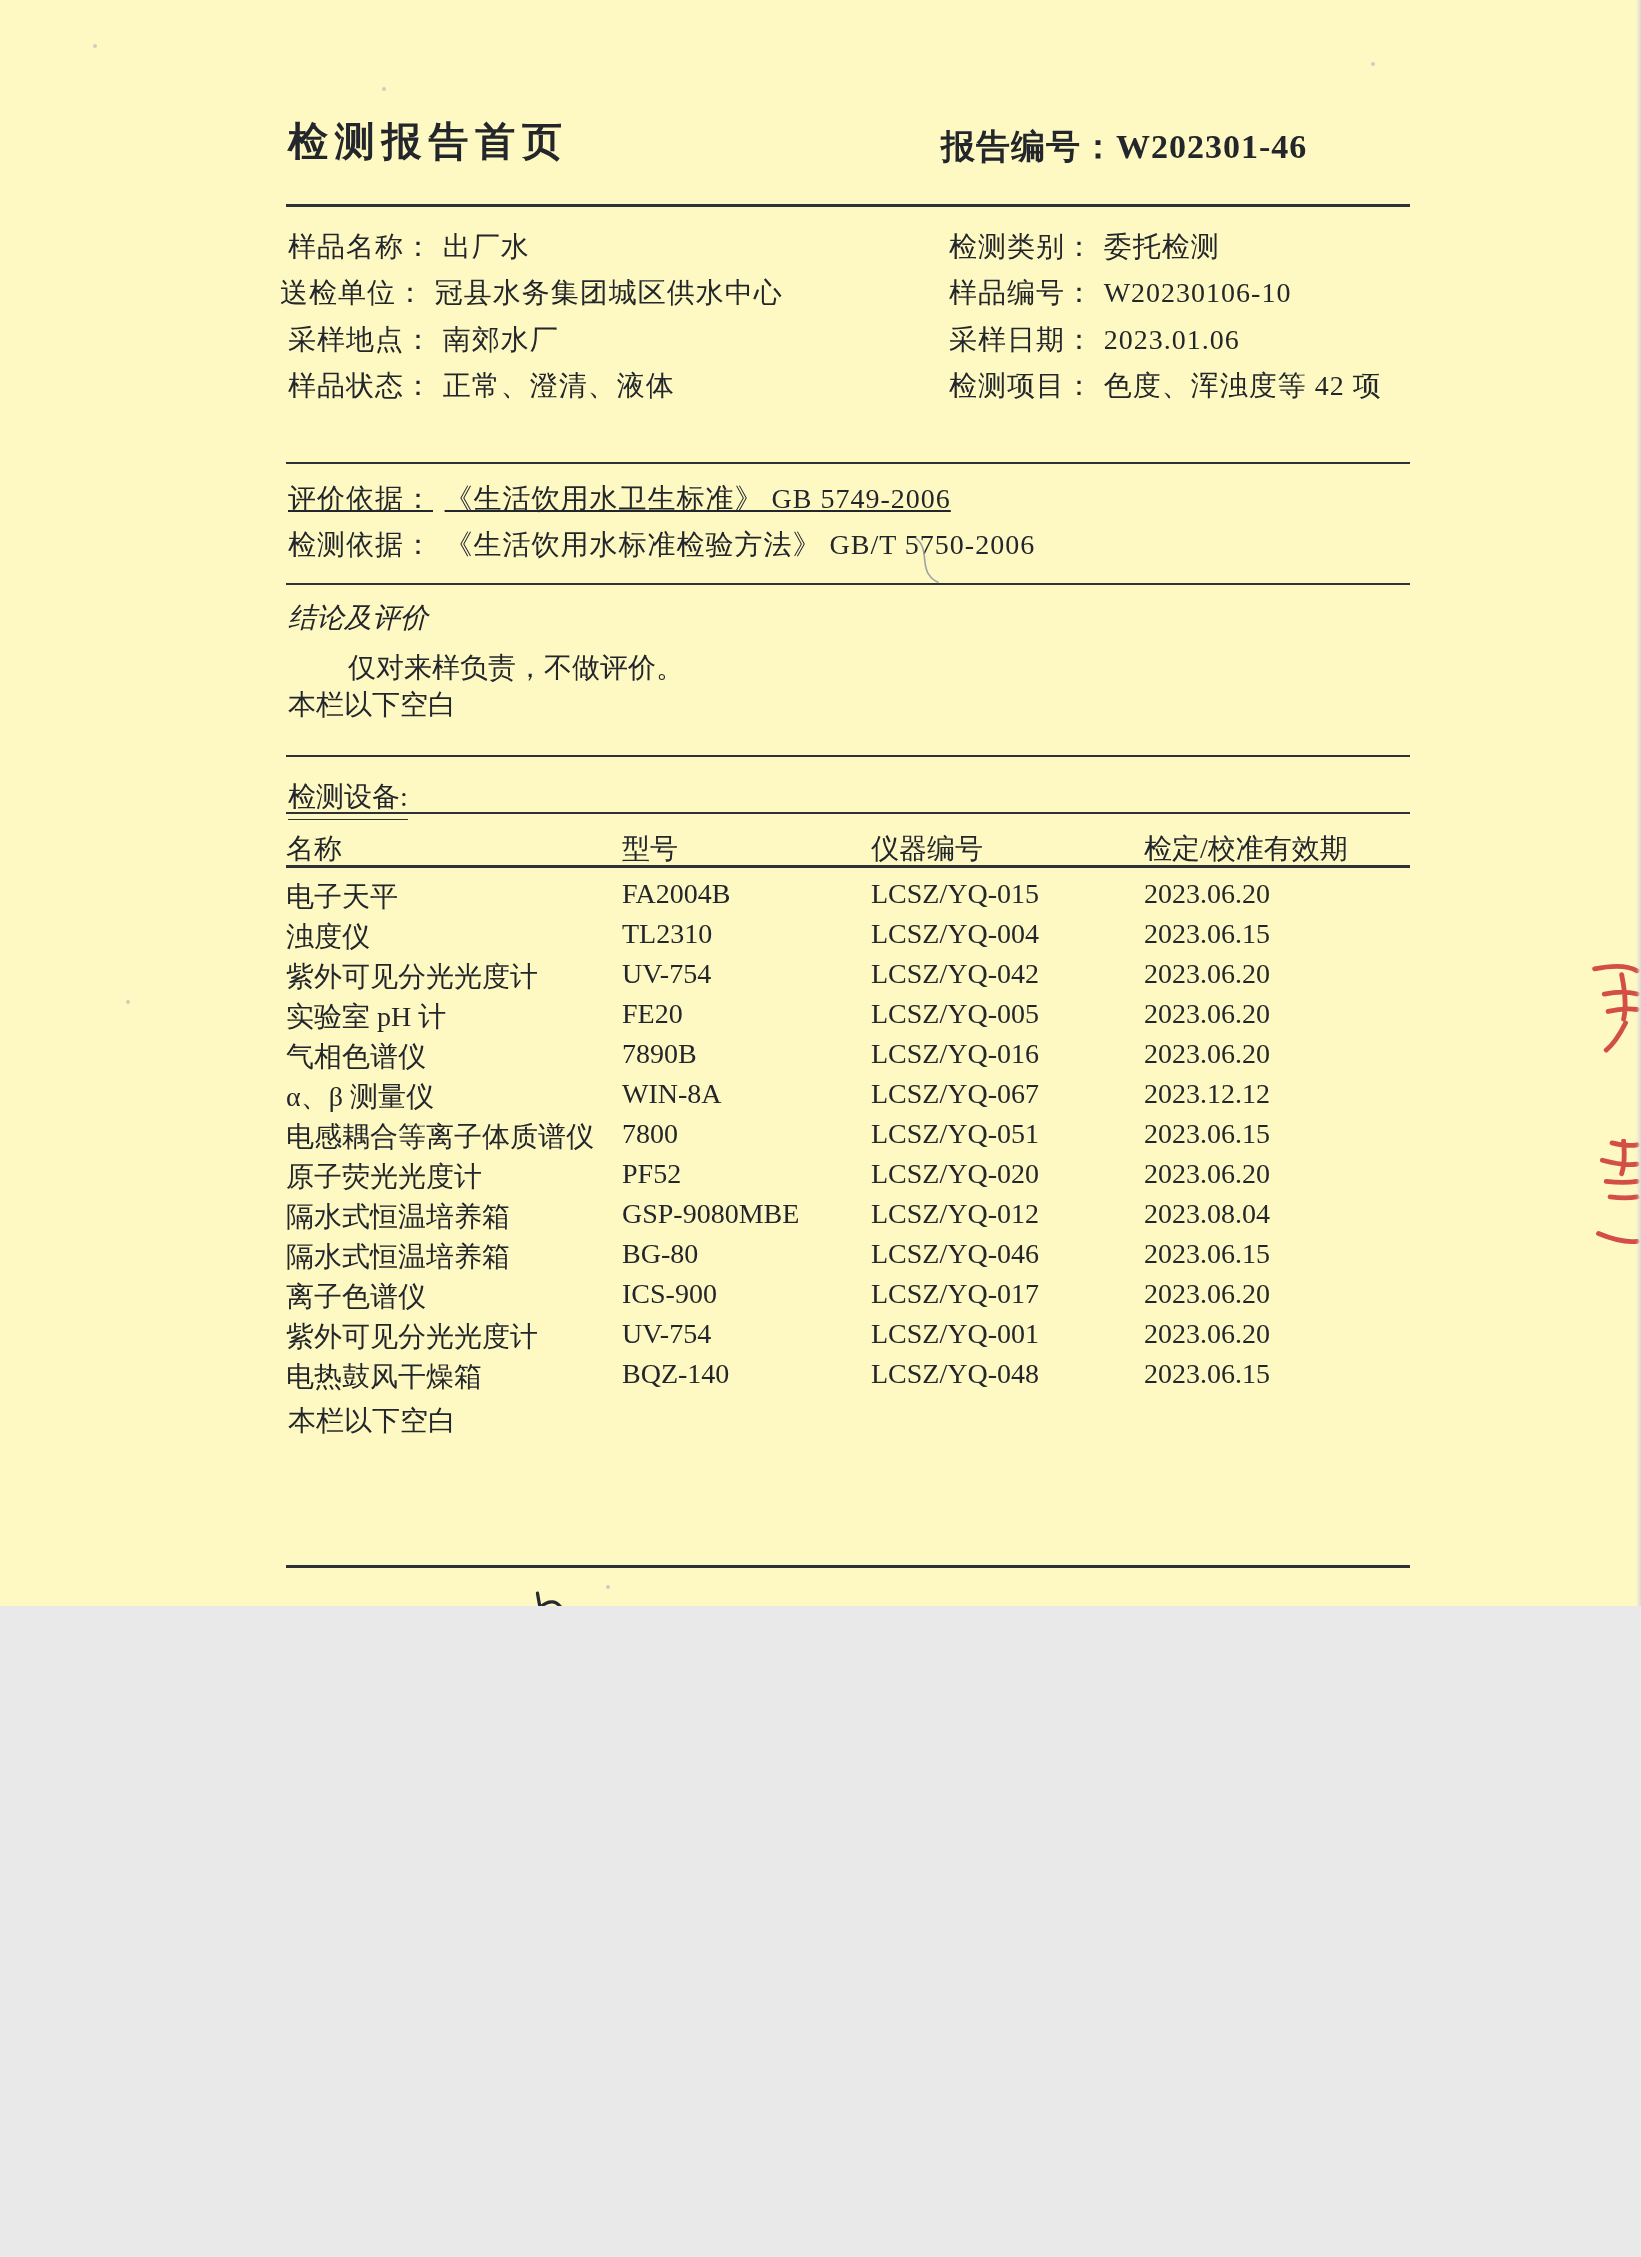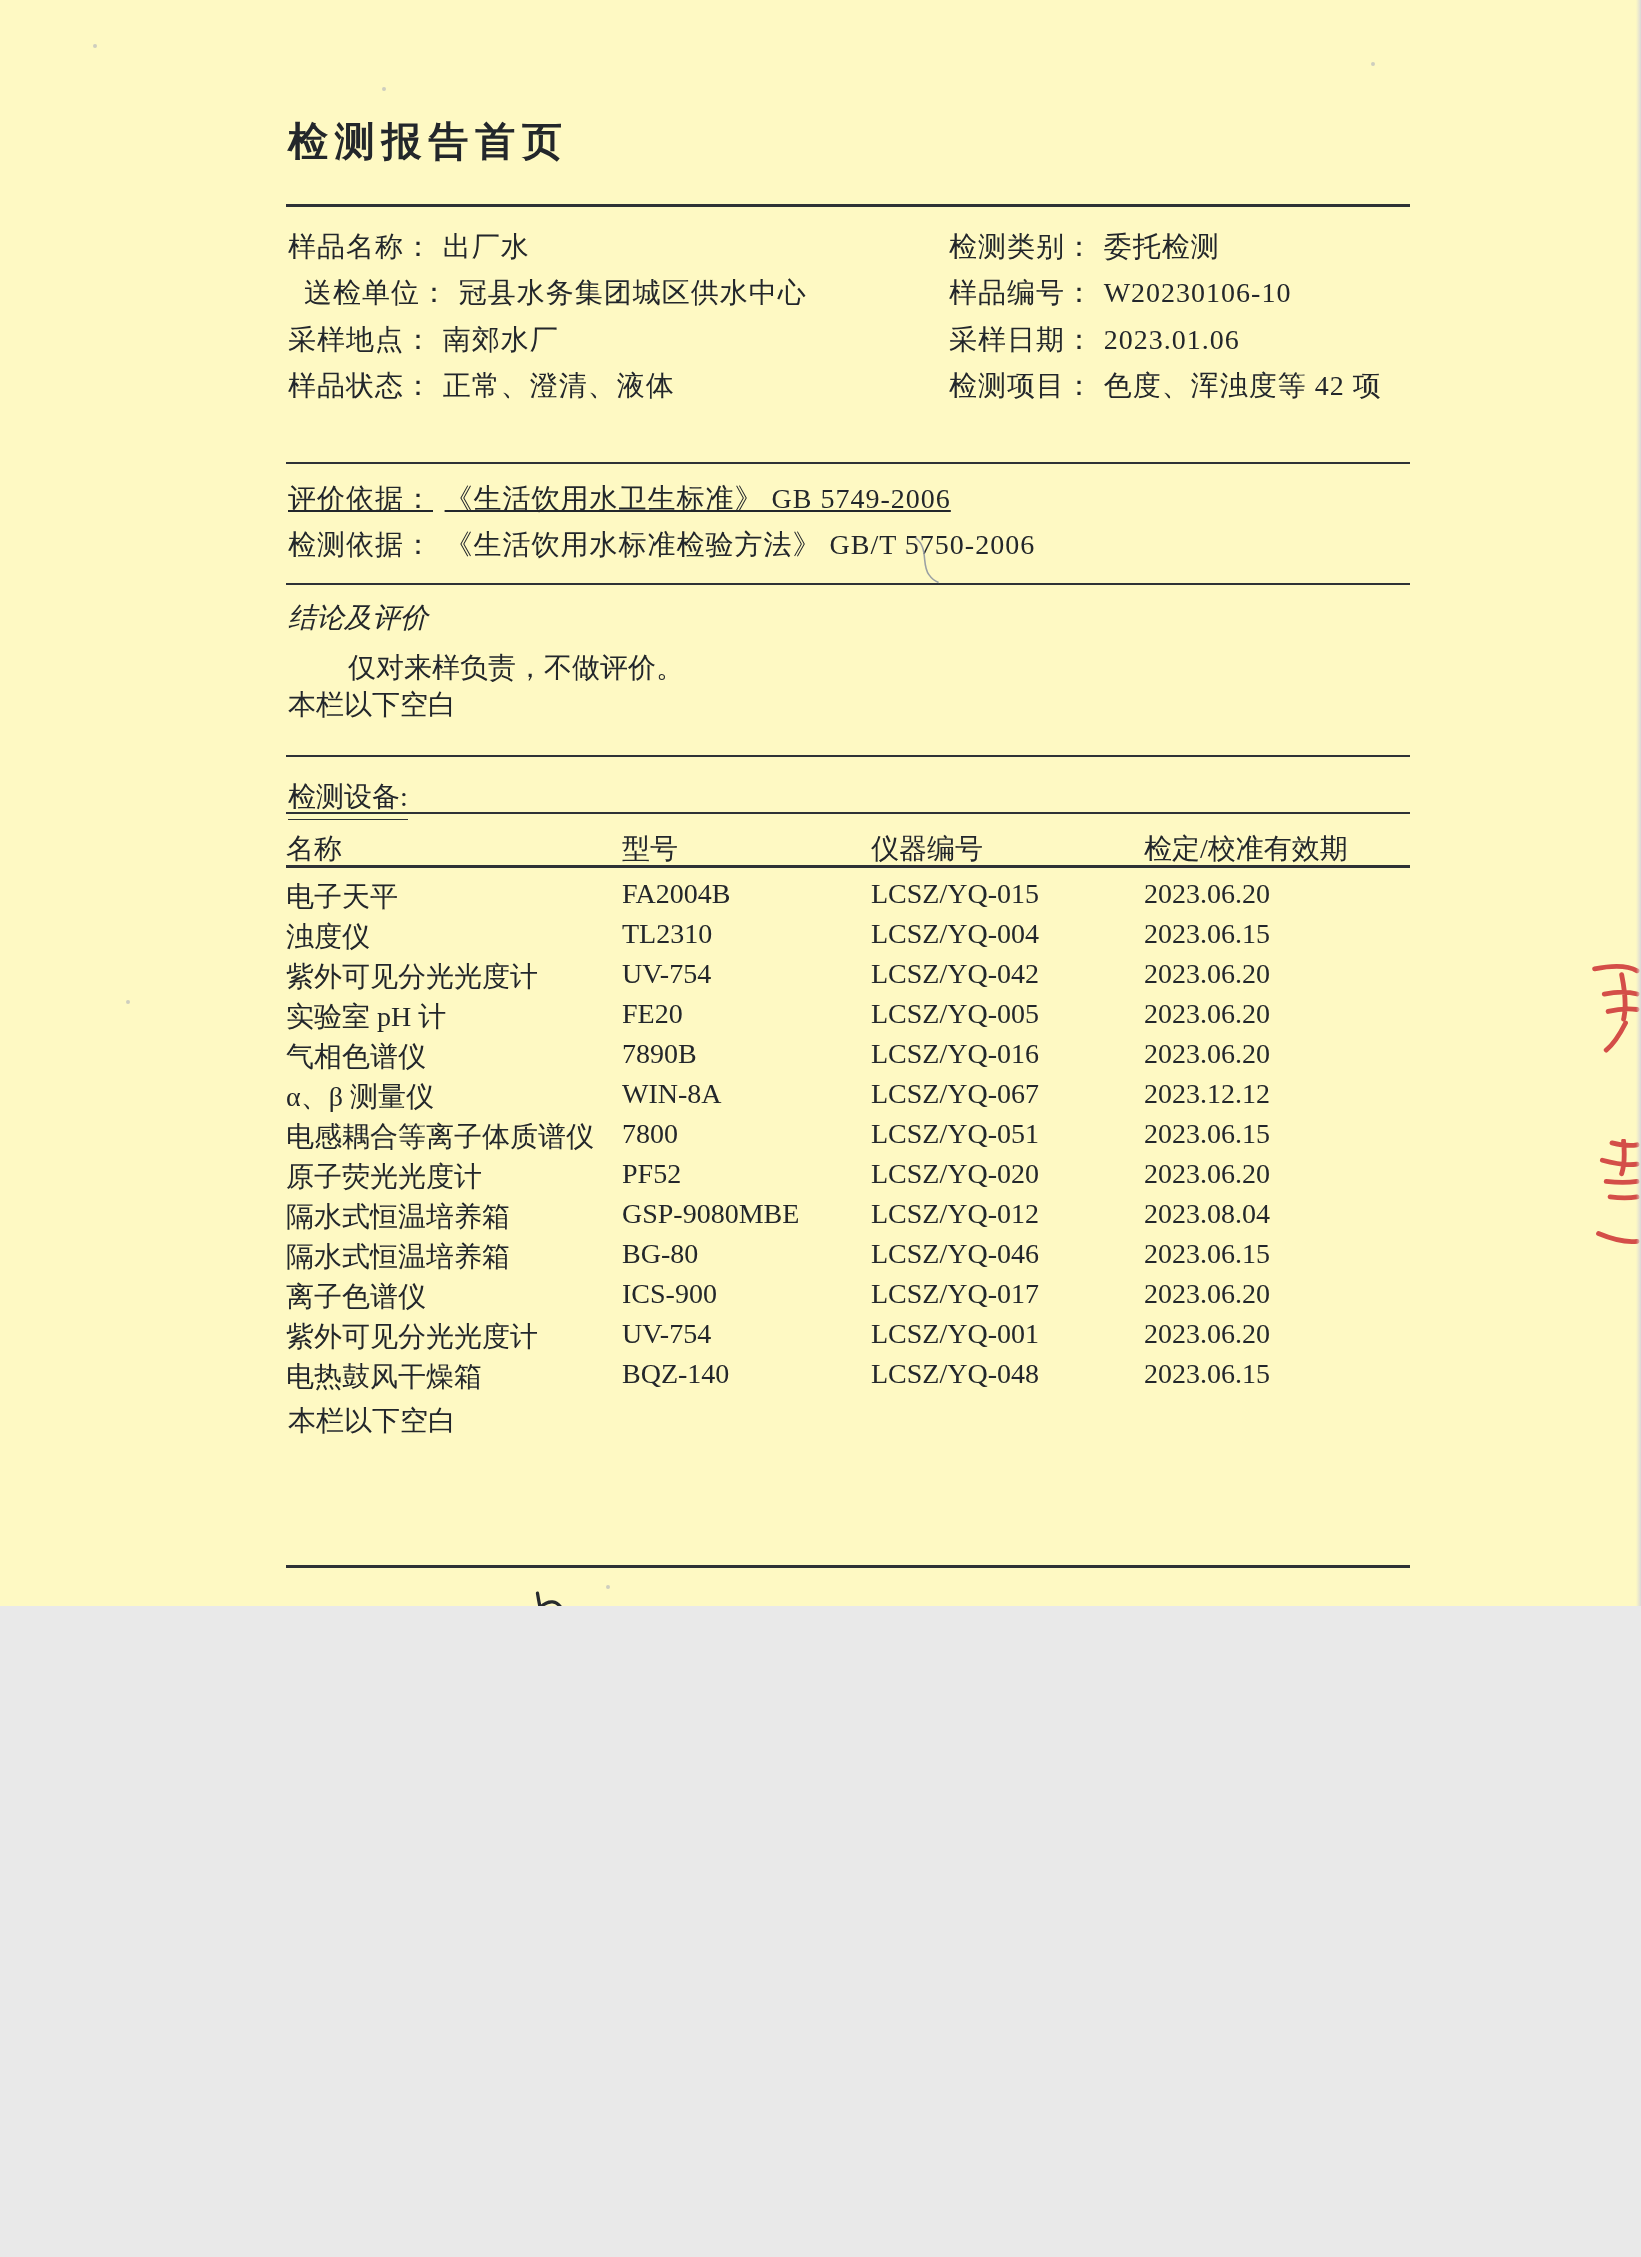"报告编号：W202301-46" div.abs { html: none -> <div> <span>报告编号：</span><span>W202301-46</span> </div> }
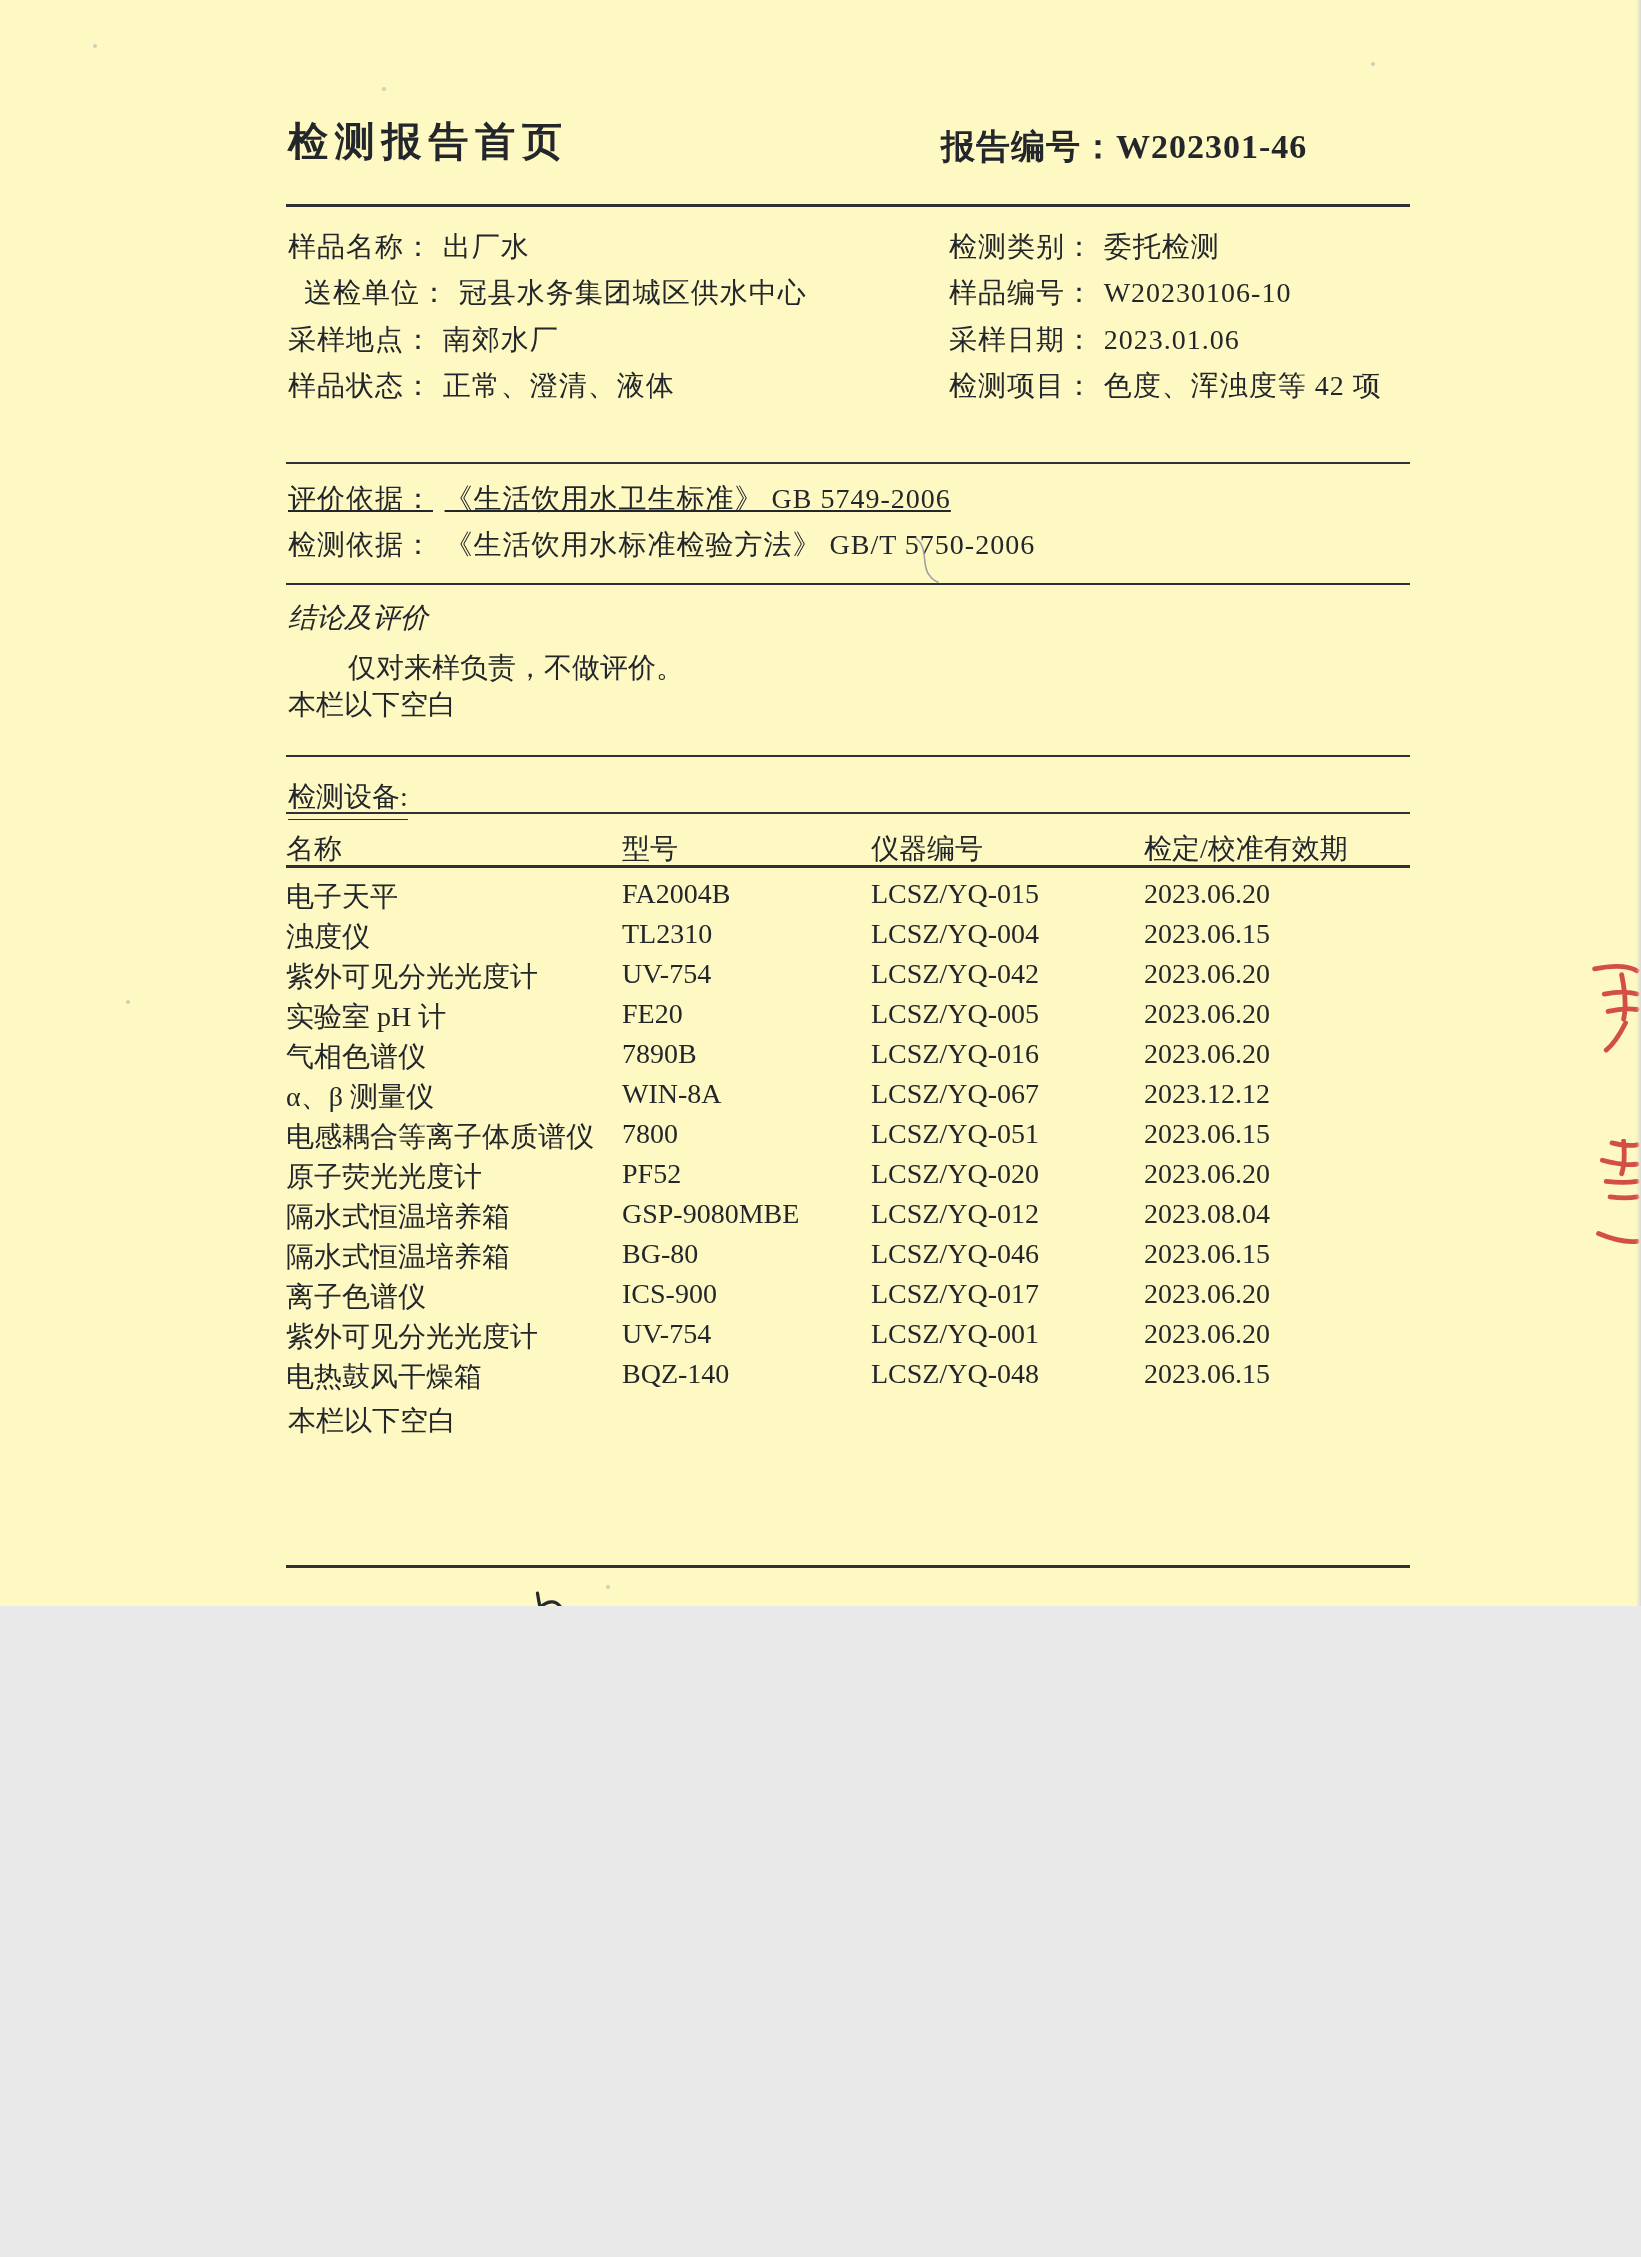"送检单位： 冠县水务集团城区供水中心" div.info-row { left: 304px -> 280px }
